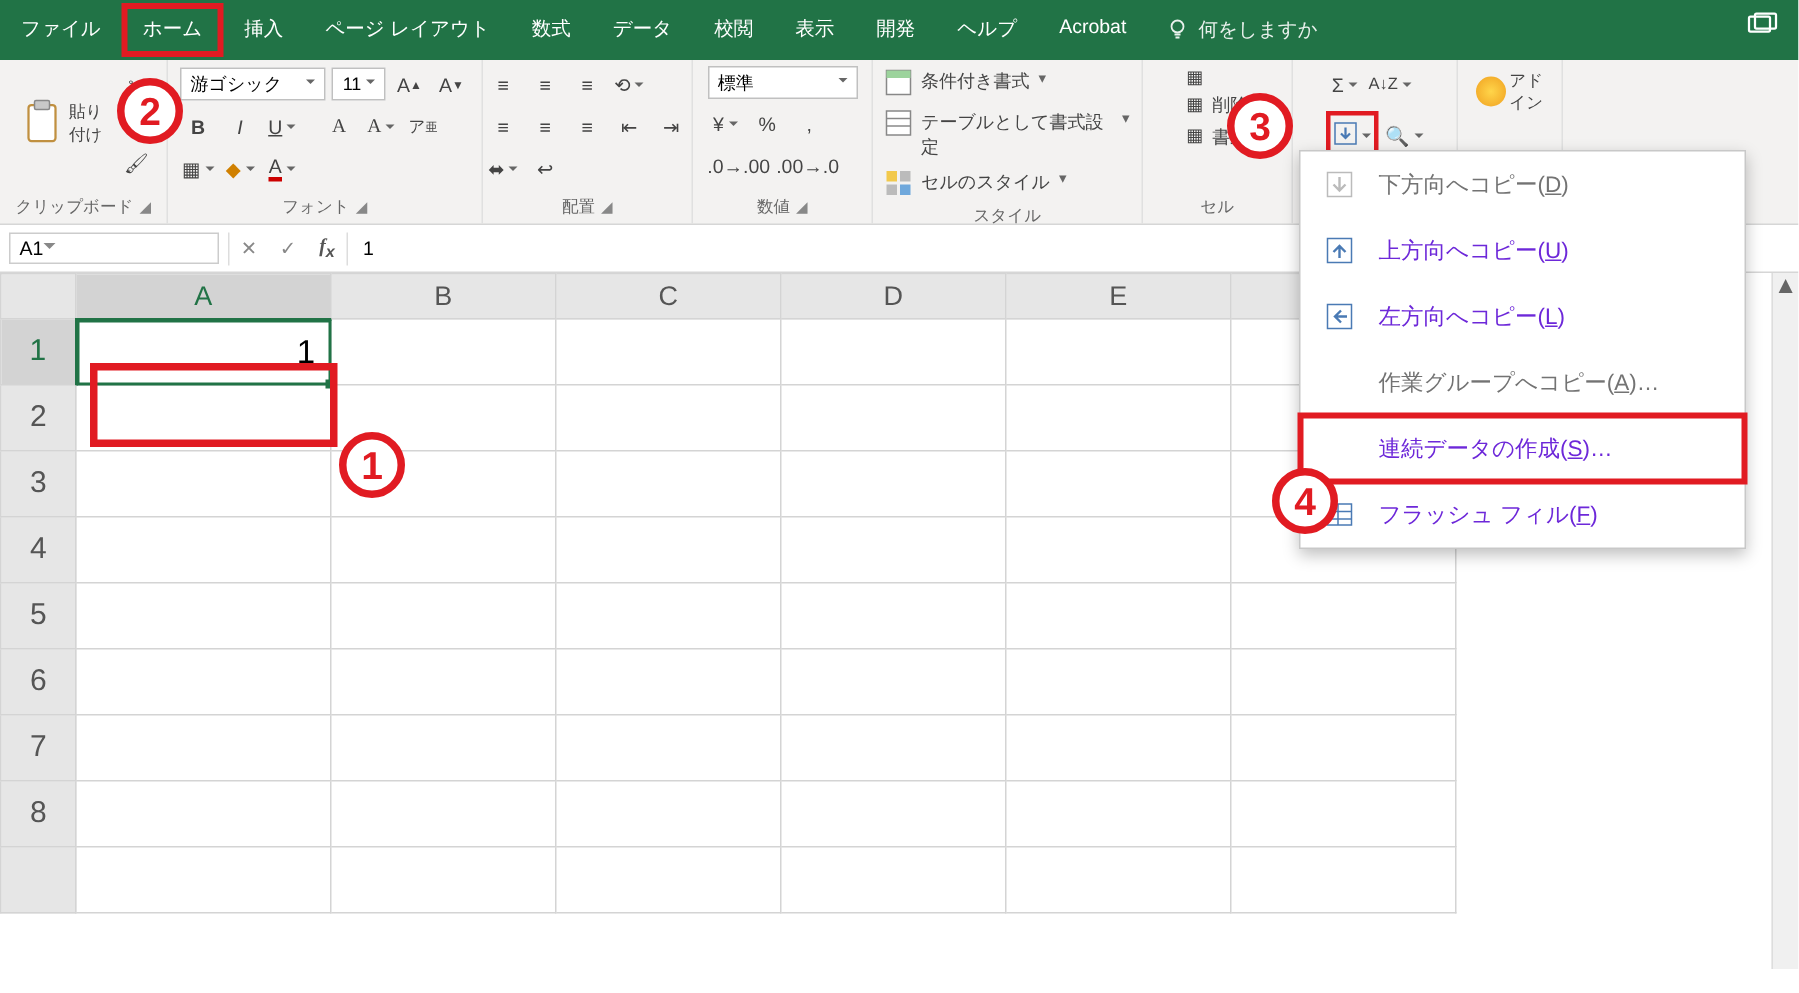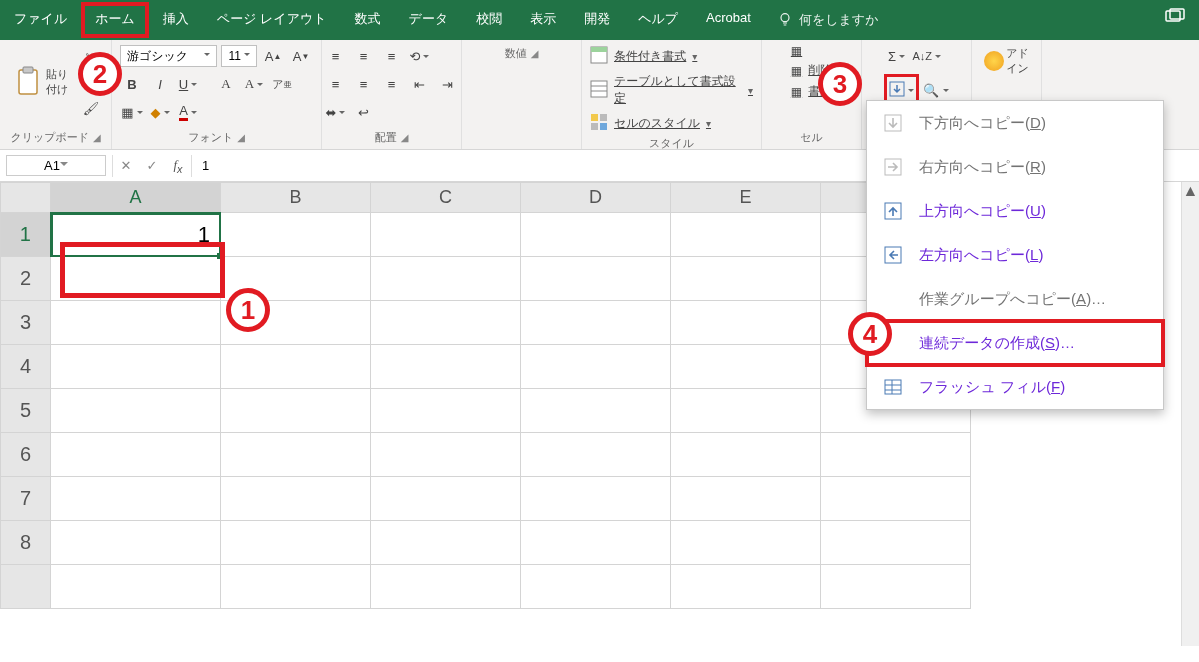"標準" div.stackcol { html: none -> <div> <div> <span>標準</span> </div> <div> <span> <span>¥</span> </span> <span>%</span> <span>,</span> </div> <div> <span>.0→.00</span> <span>.00→.0</span> </div> </div> }
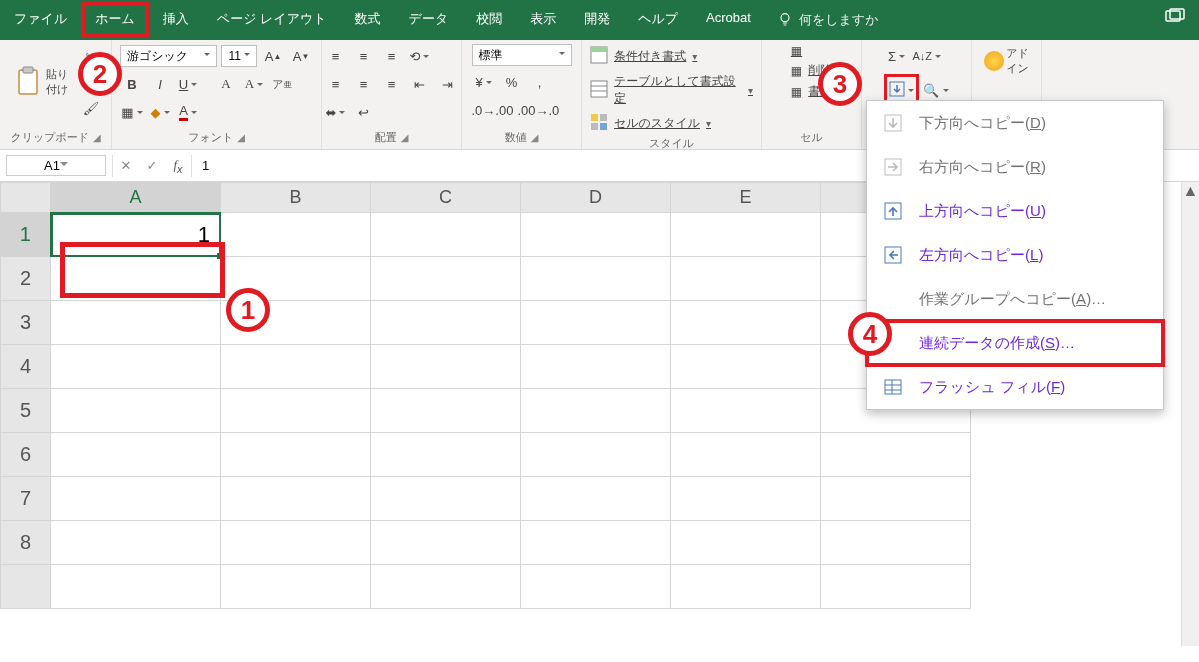"条件付き書式" .styrow { align-items: center -> none; text-decoration: underline -> none }
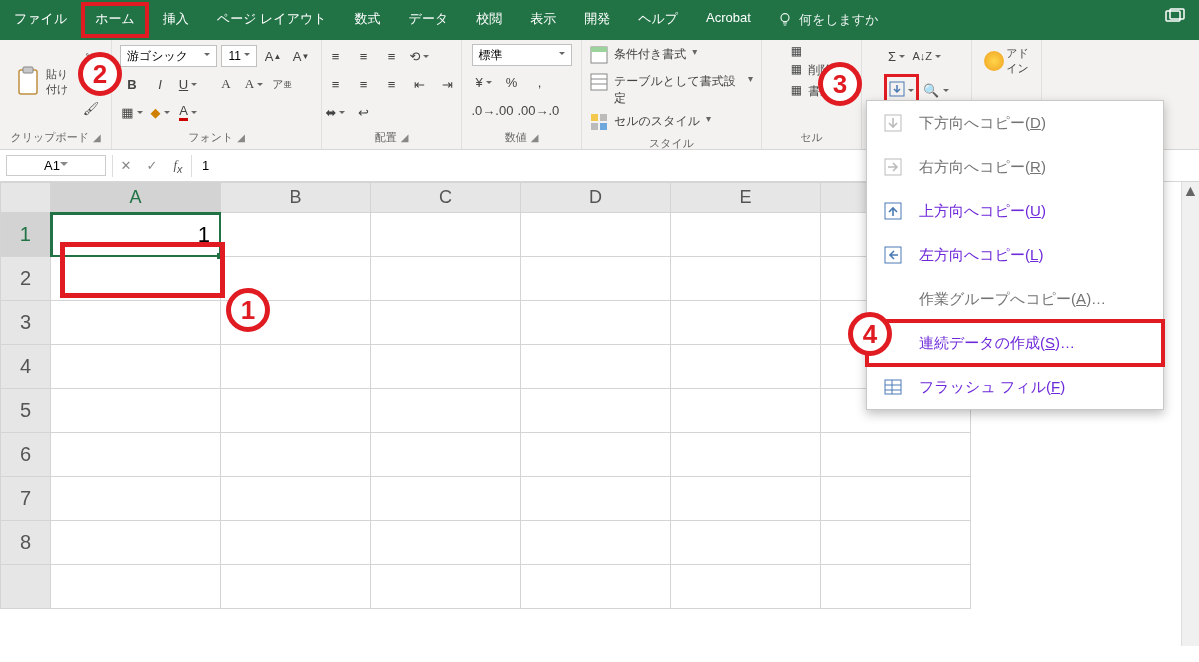"A1" .namebox { justify-content: center -> flex-start; width: 100px -> 140px }
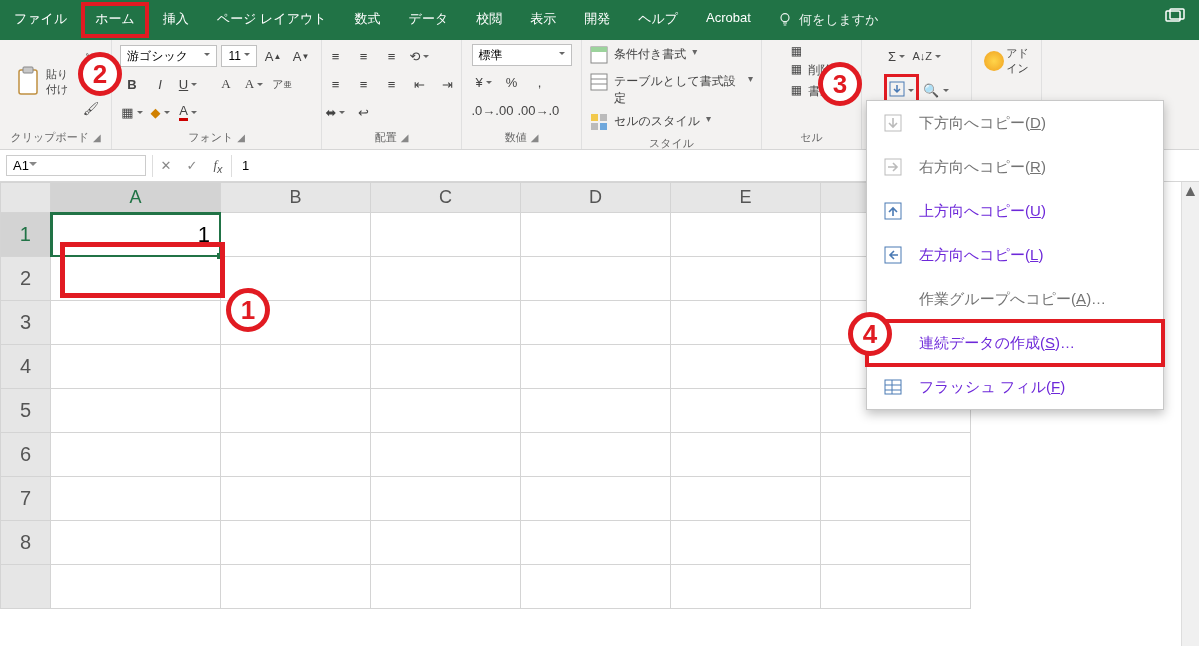"fx" .fxctrl.fx { font-weight: none -> bold }
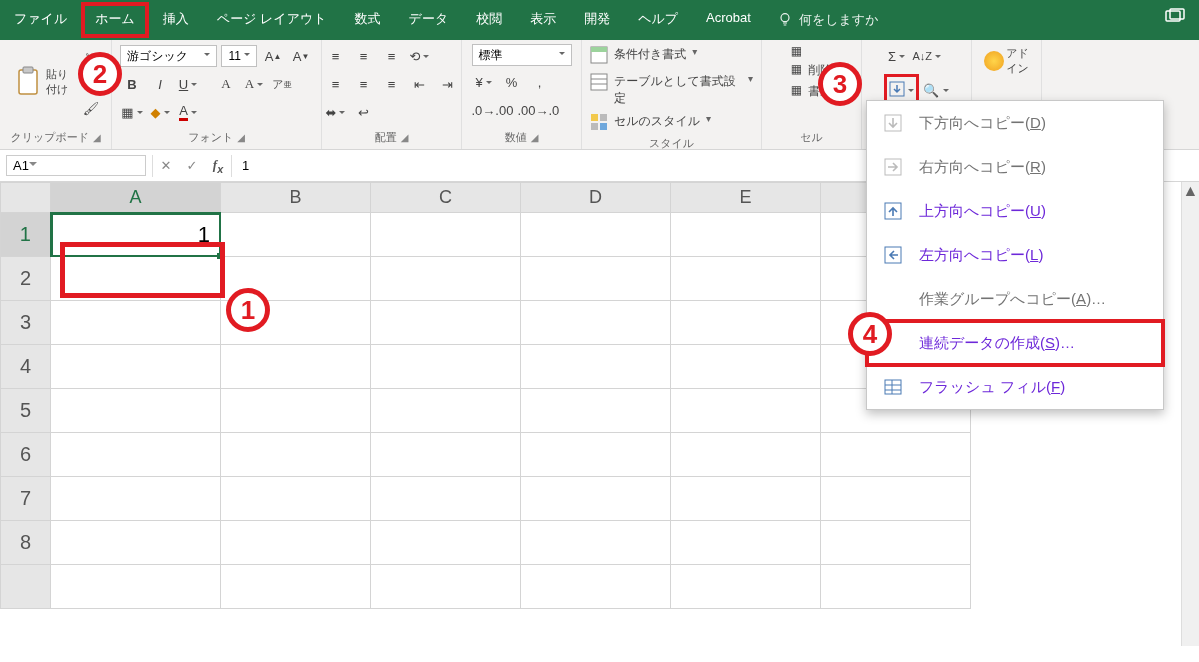"右方向へコピー(R)" div.menu-item { html: <div> <span> <svg> <rect></rect> <path></path> </svg> </span> <span><span>右方向へコピー(</span><u>R</u><span>)</span></span> </div> -> none }
